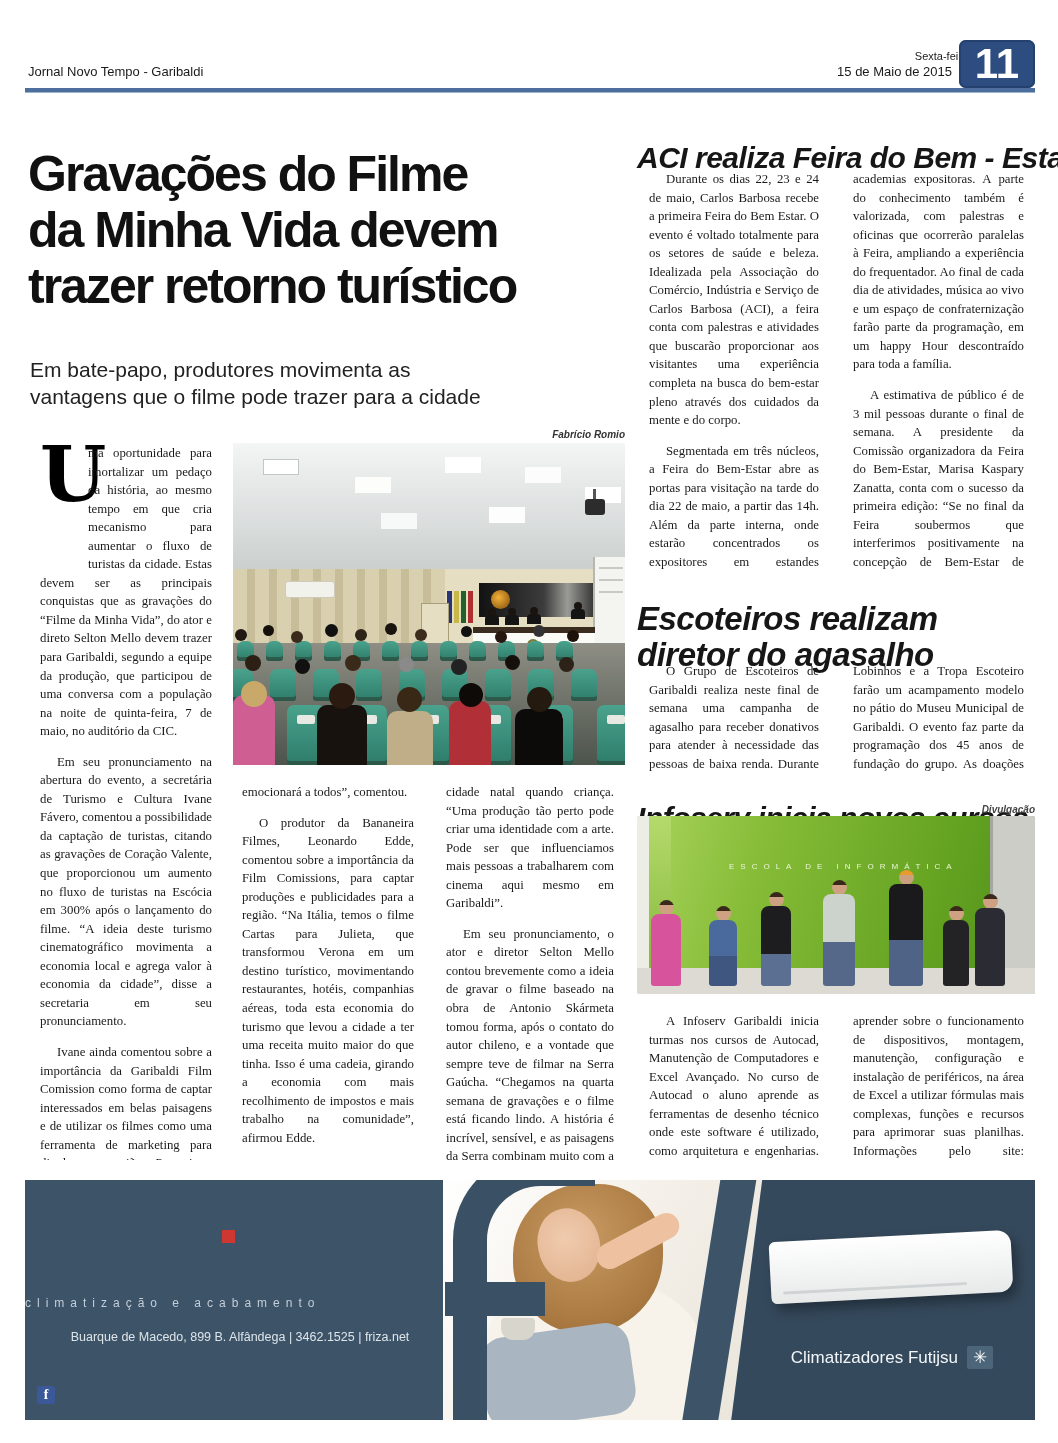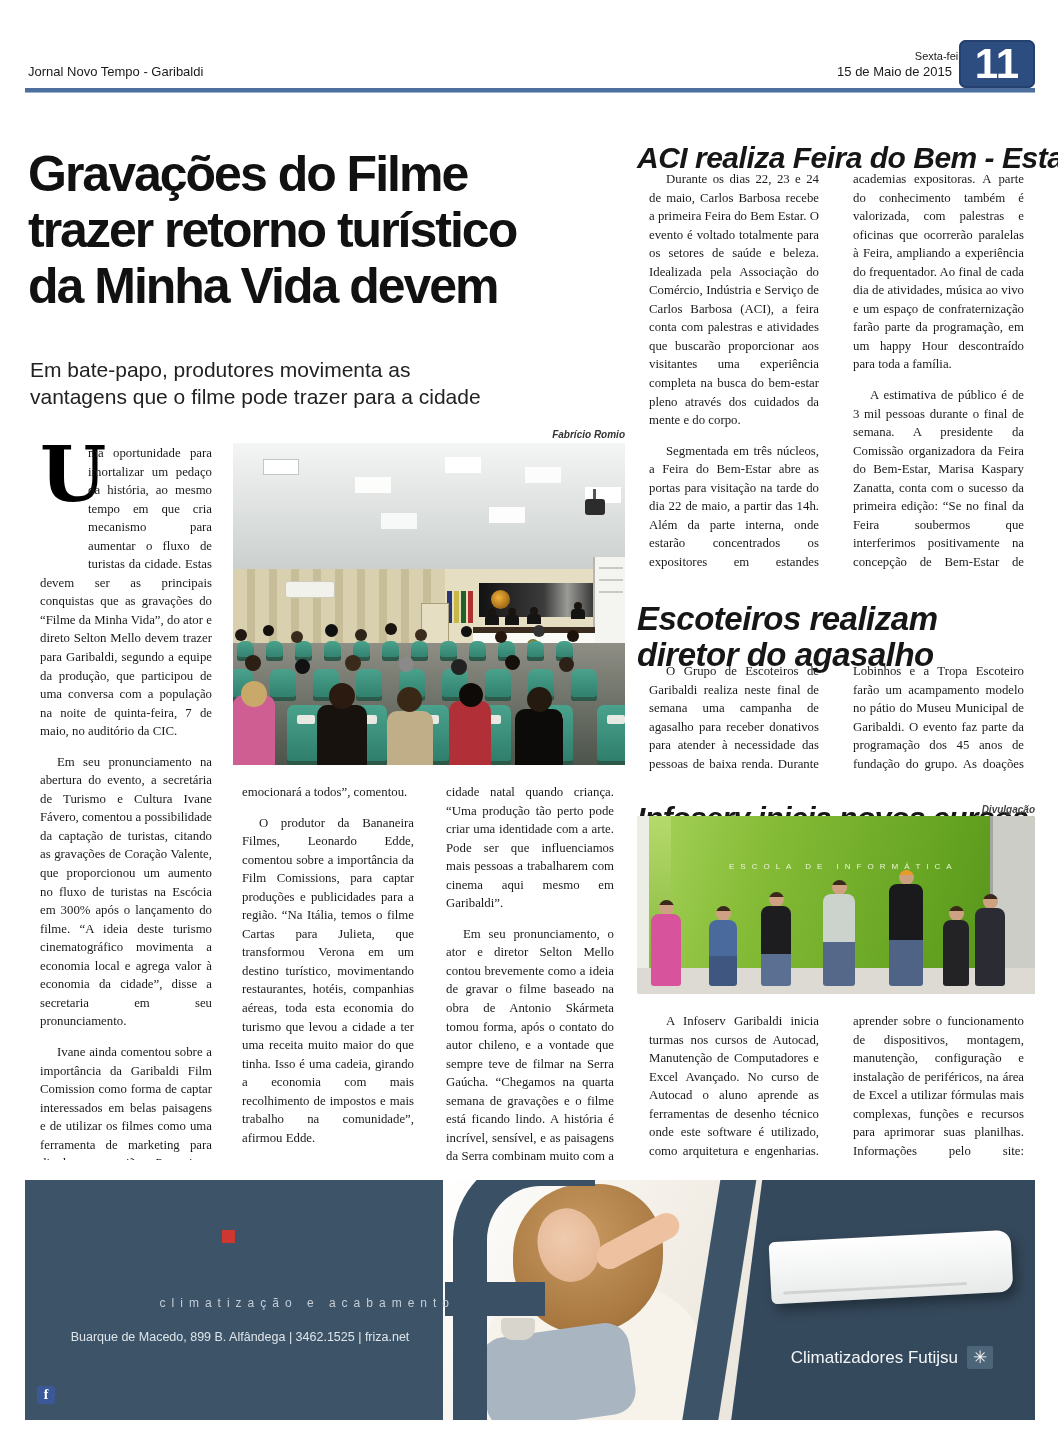"trazer retorno turístico" span { order: before "da Minha Vida devem" -> after "da Minha Vida devem" }
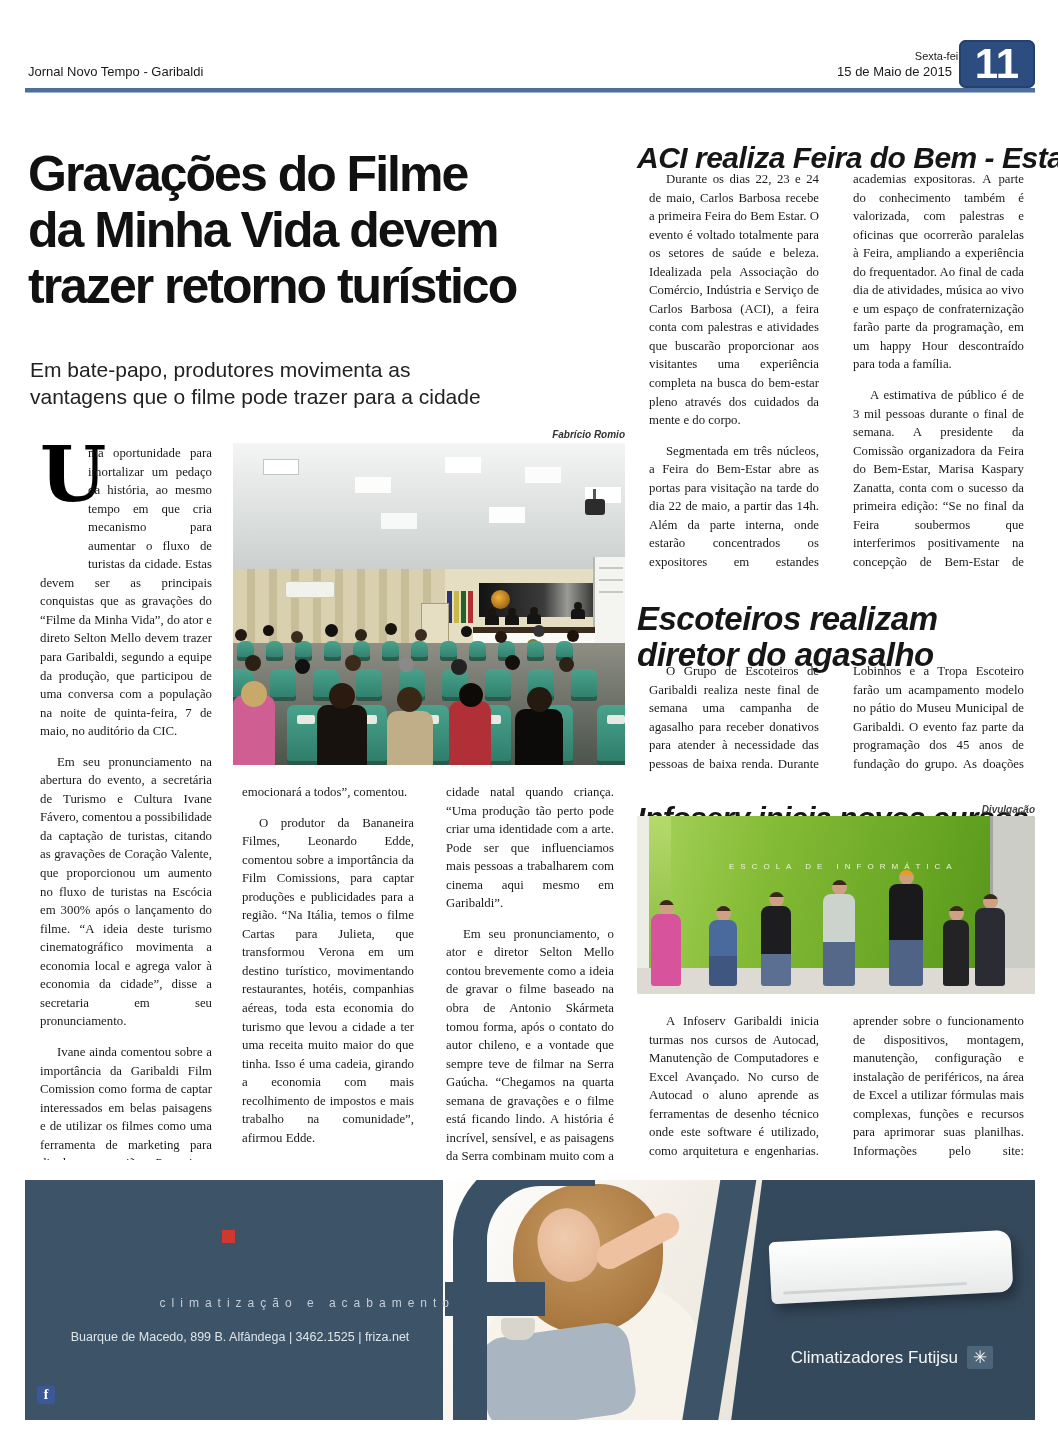"climatização e acabamento" .ad-tagline { text-align: right -> left }
